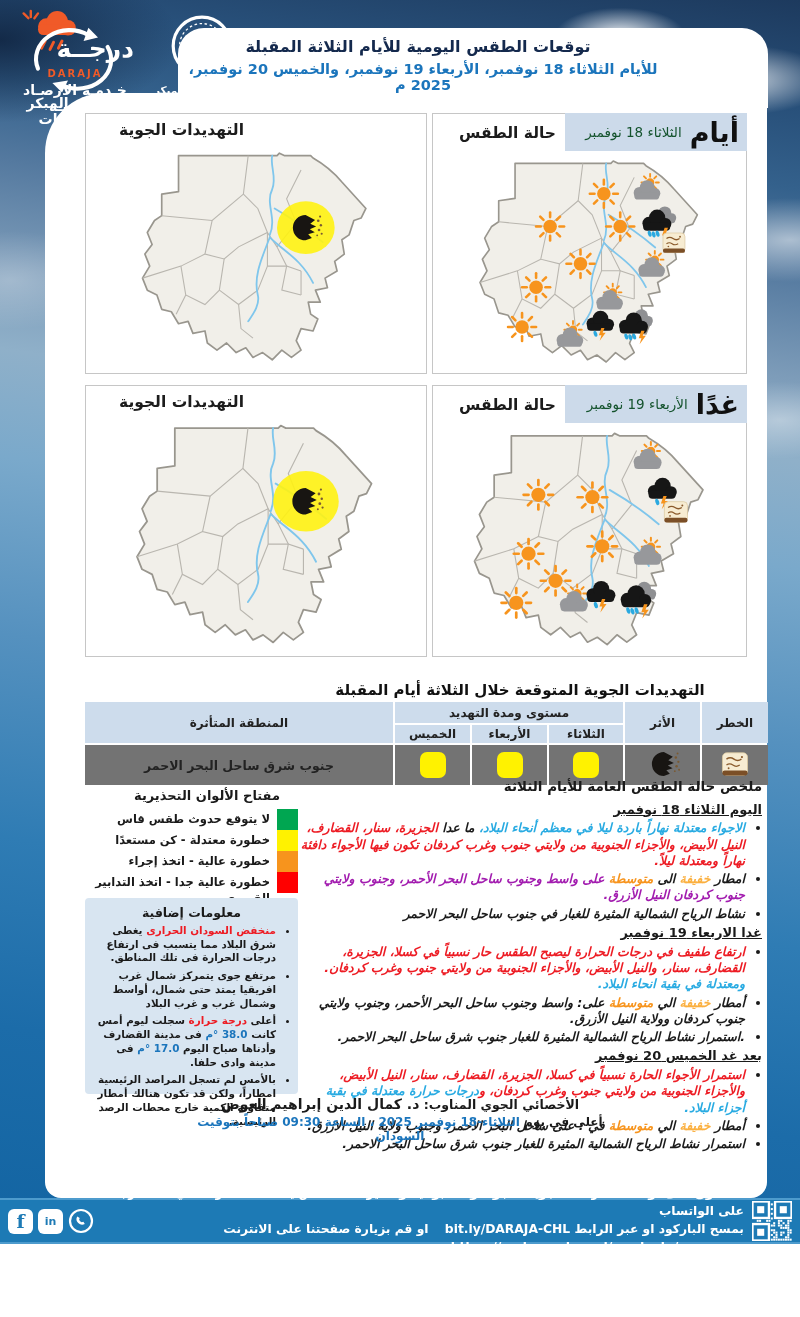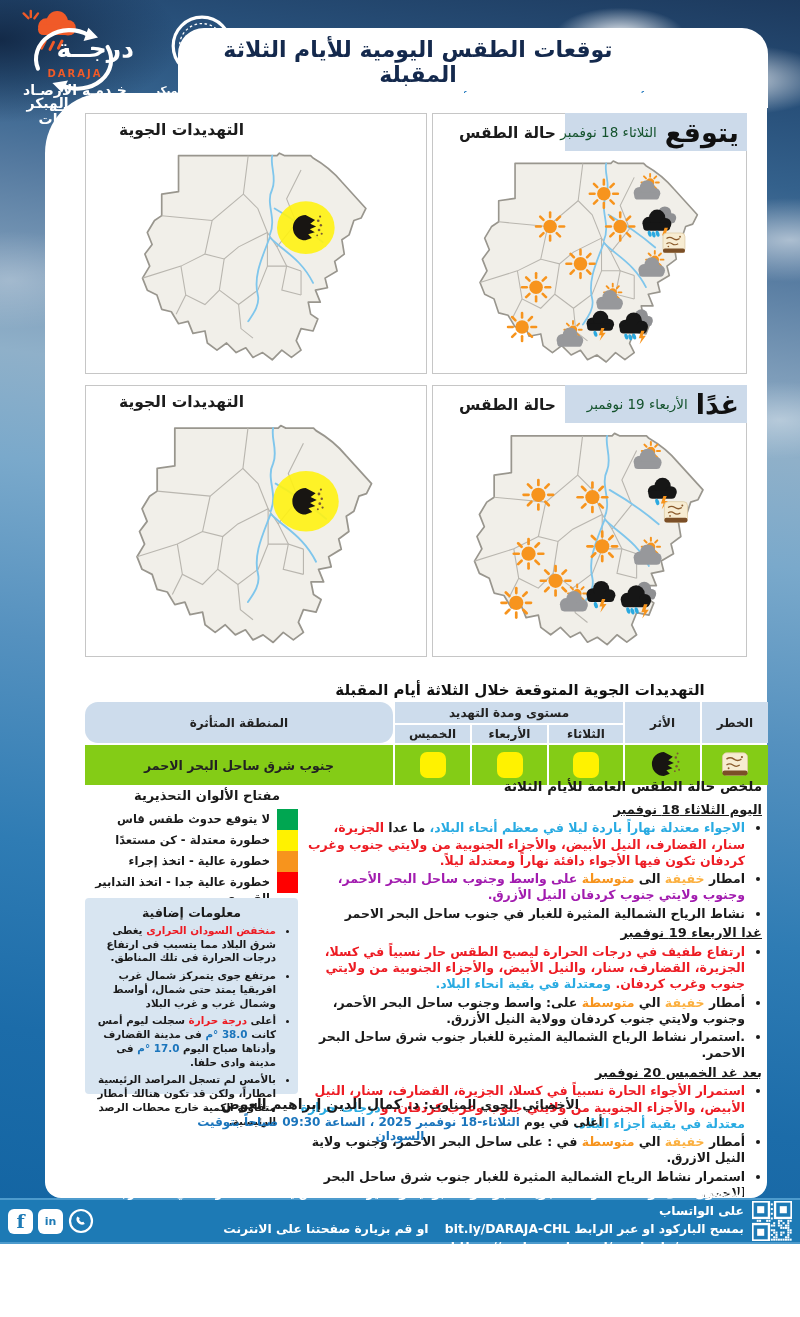"توقعات الطقس اليومية للأيام الثلاثة" .main-title { font-size: 22px -> 16px }
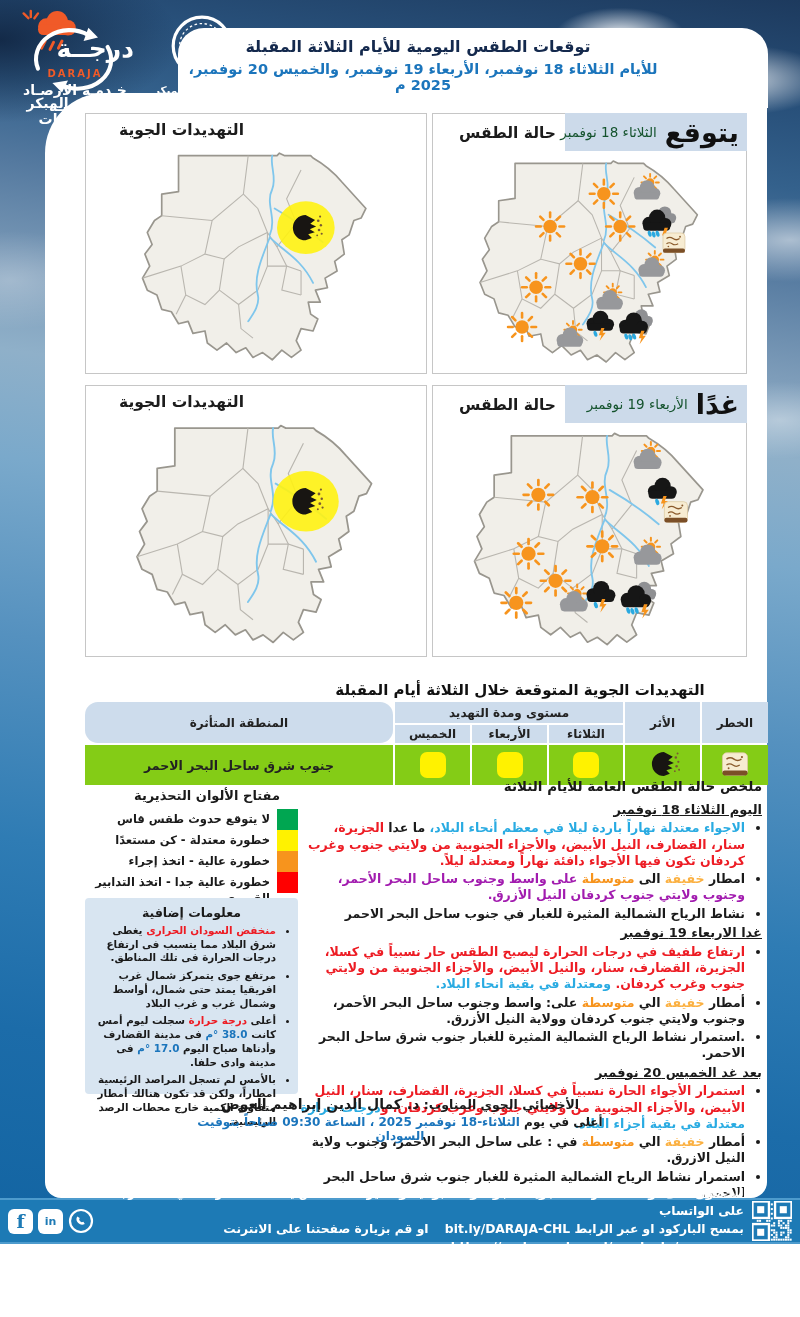"يتوقع" span.day-big { text: يتوقع -> أيام }
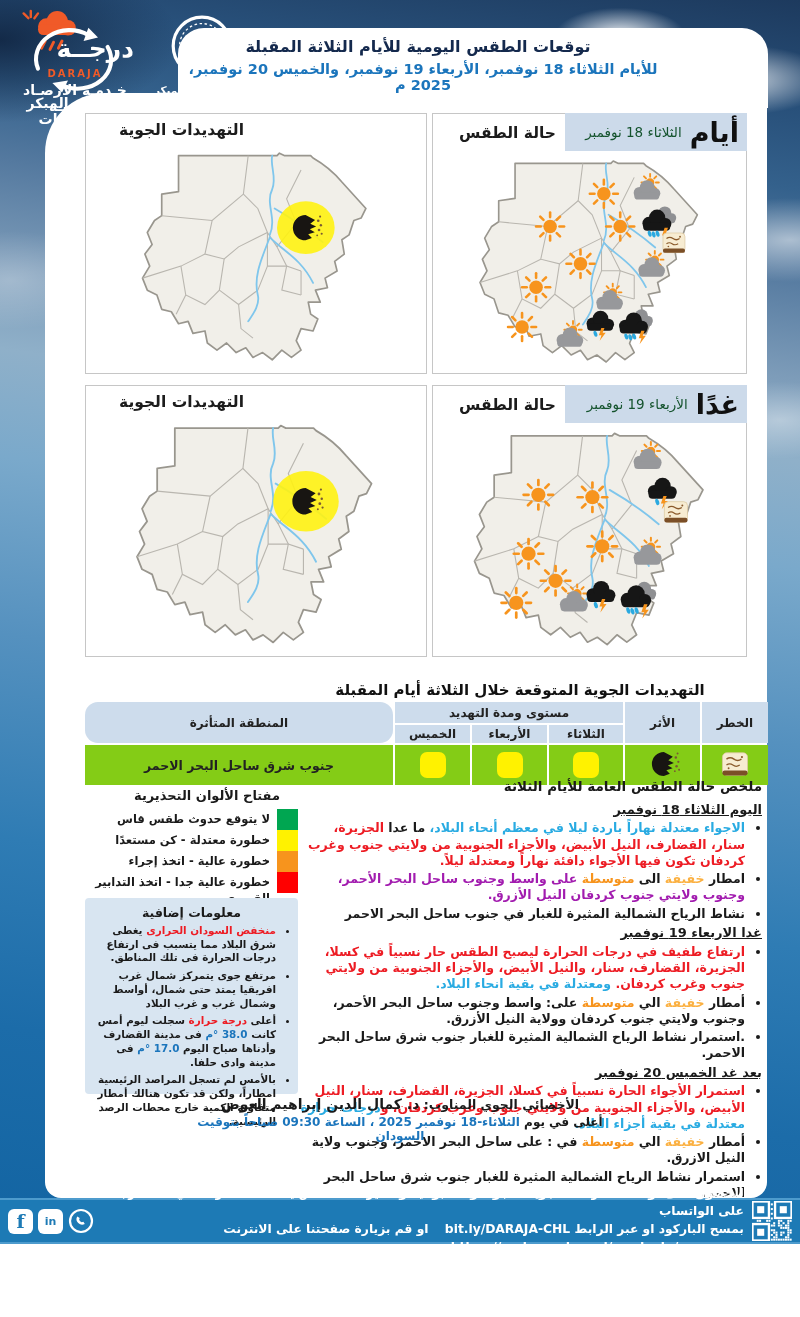"المنطقة المتأثرة" div.hc { border-radius: 13px -> none }
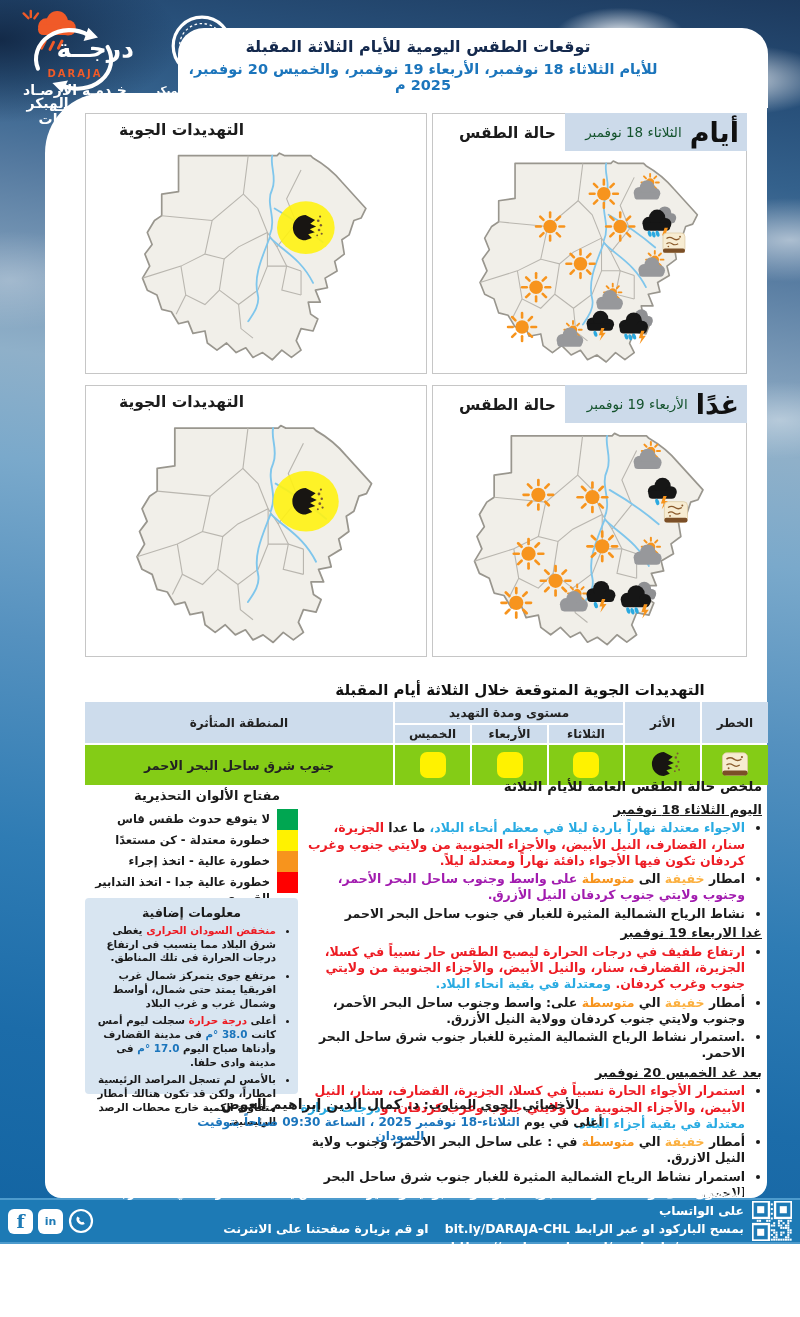"جنوب شرق ساحل البحر الاحمر" .bc { background: #84cc16 -> #737373 }
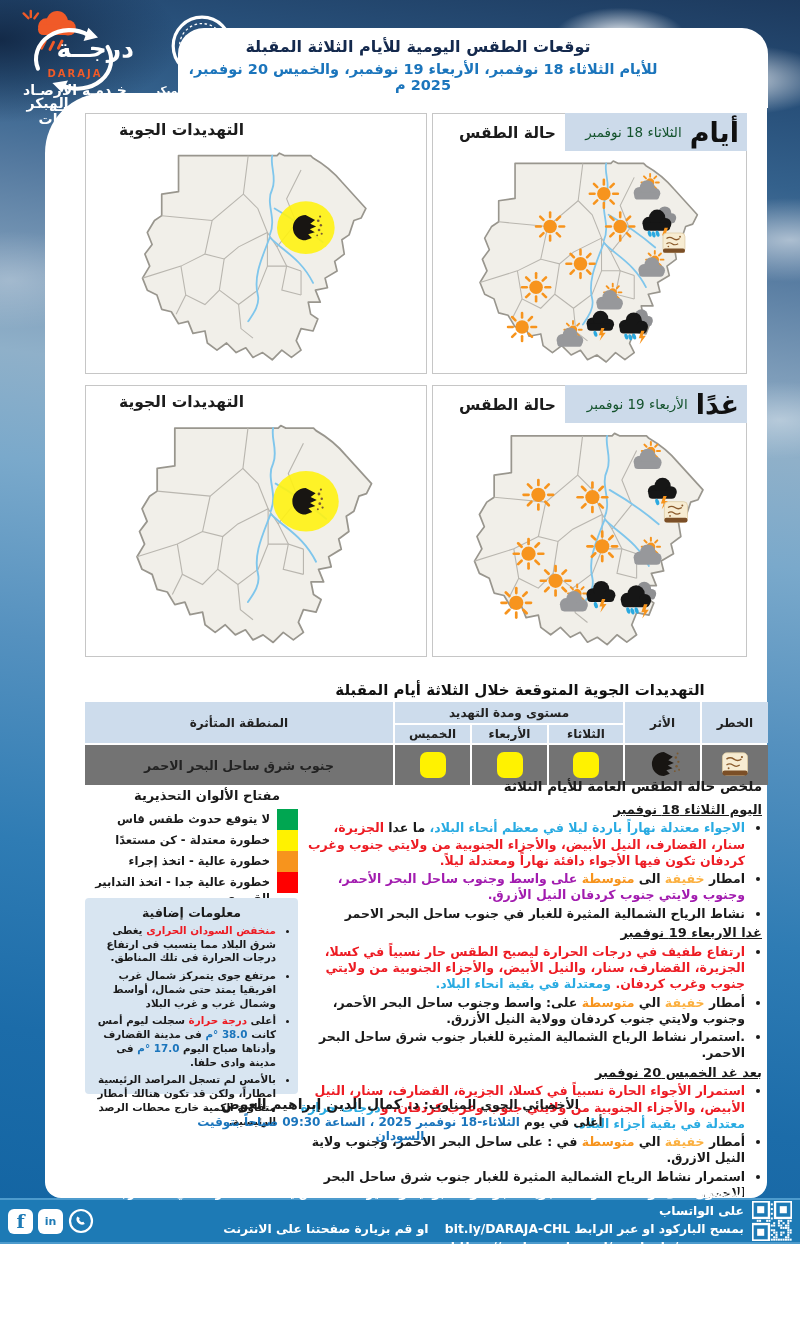"الاجواء معتدلة نهاراً باردة ليلا" .bullets { font-style: none -> italic }
